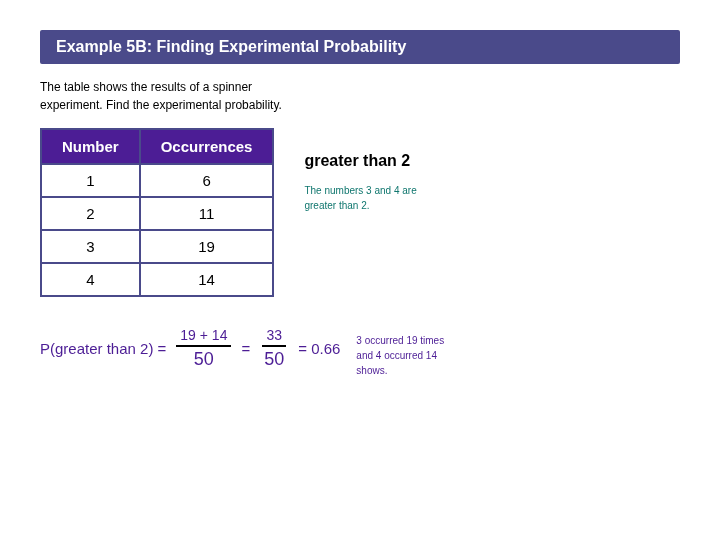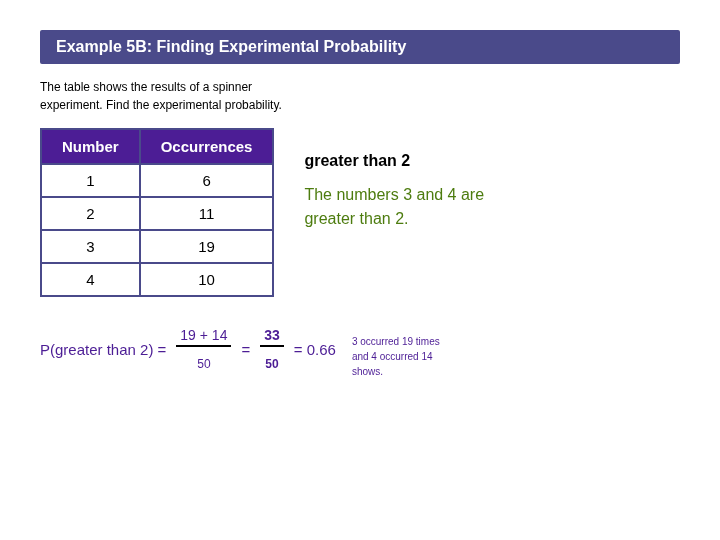"The numbers 3 and 4" .numbers-note { color: #4d7c0f -> #0f766e; font-size: 16px -> 10px }
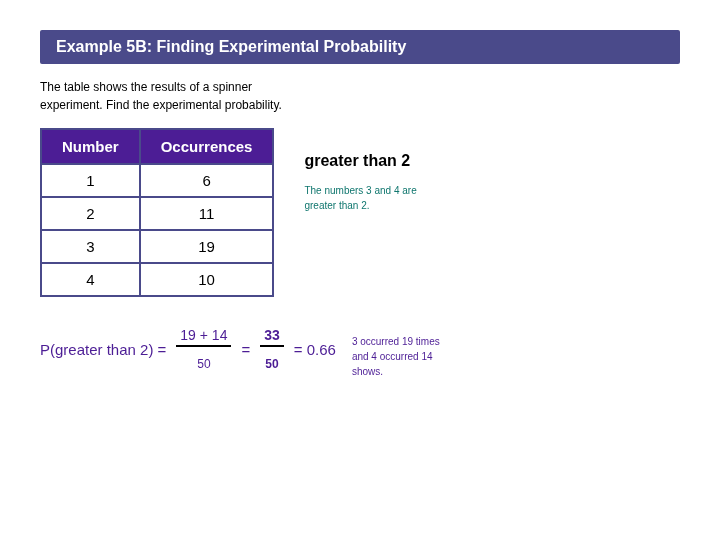"10" td { text: 10 -> 14 }
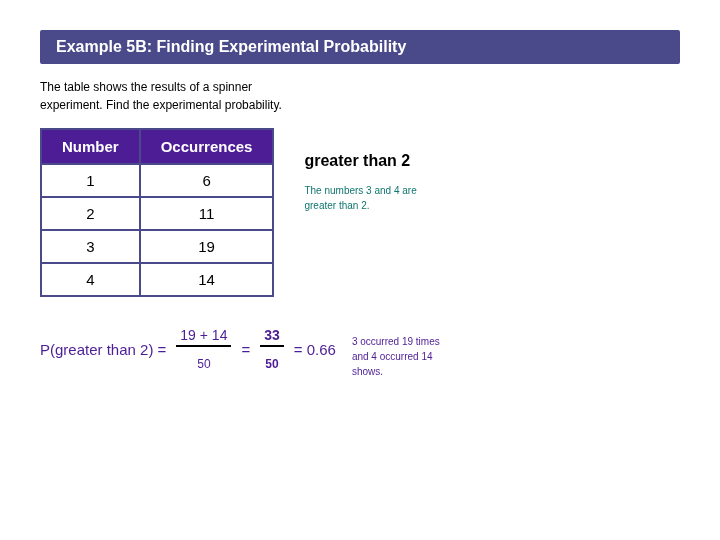"19 + 14" .fraction { gap: 8px -> 0px }
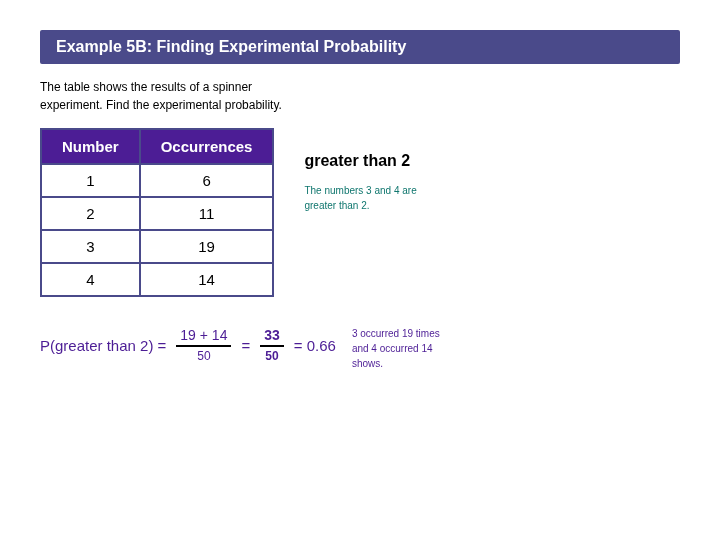"33" span { font-weight: bold -> none }
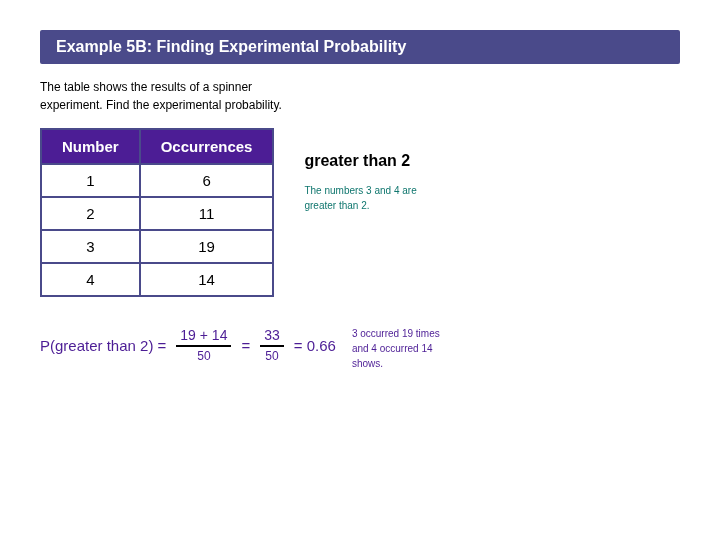"50" .fraction .denominator { font-size: 12px -> 18px }
